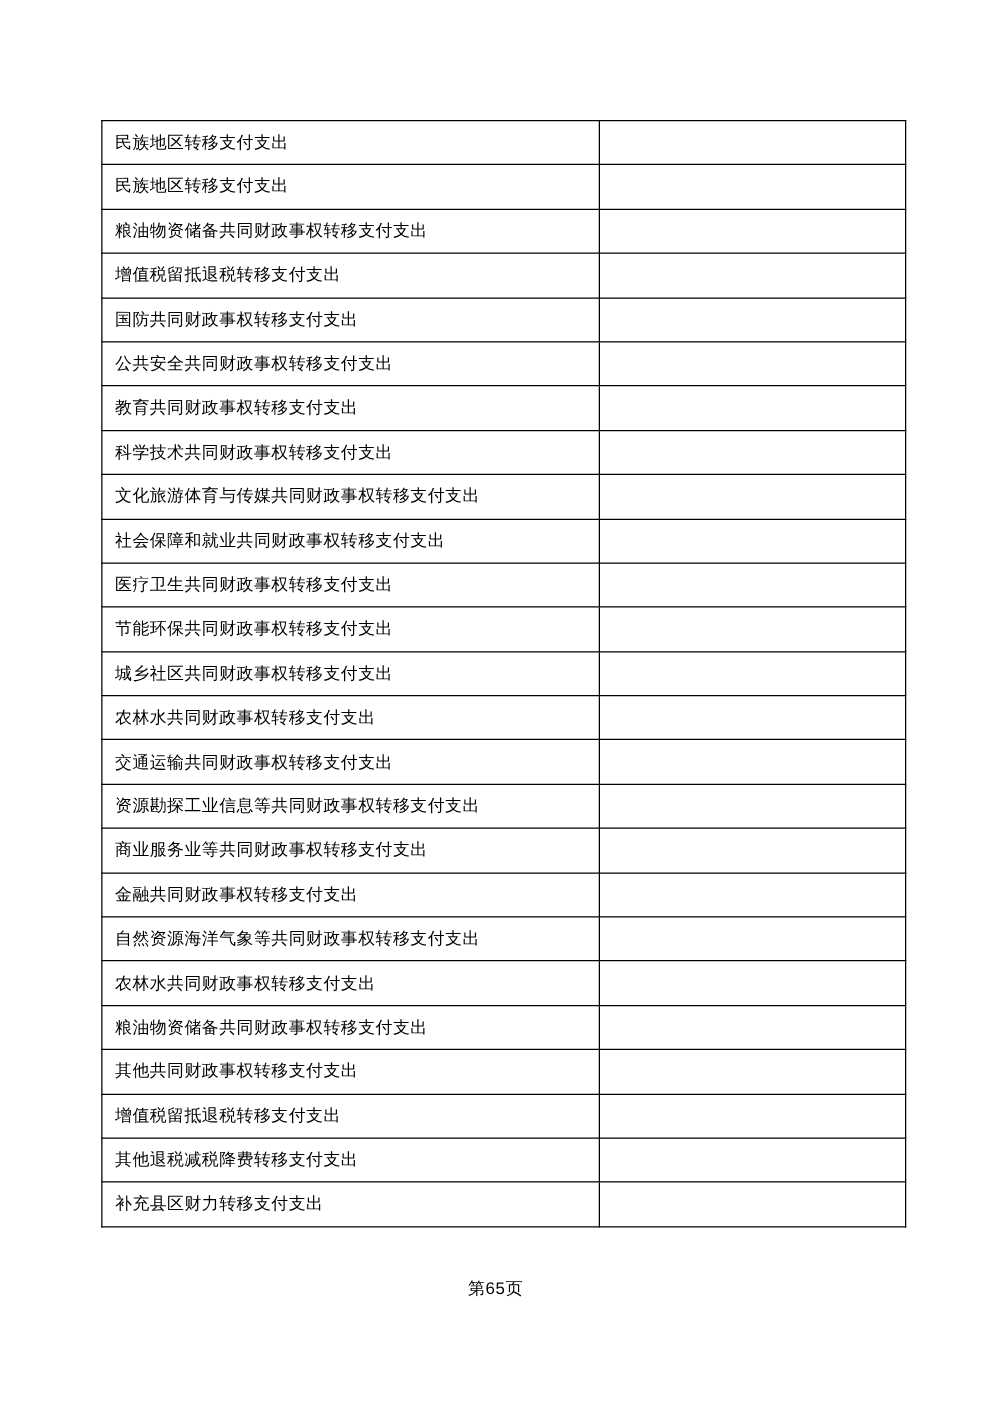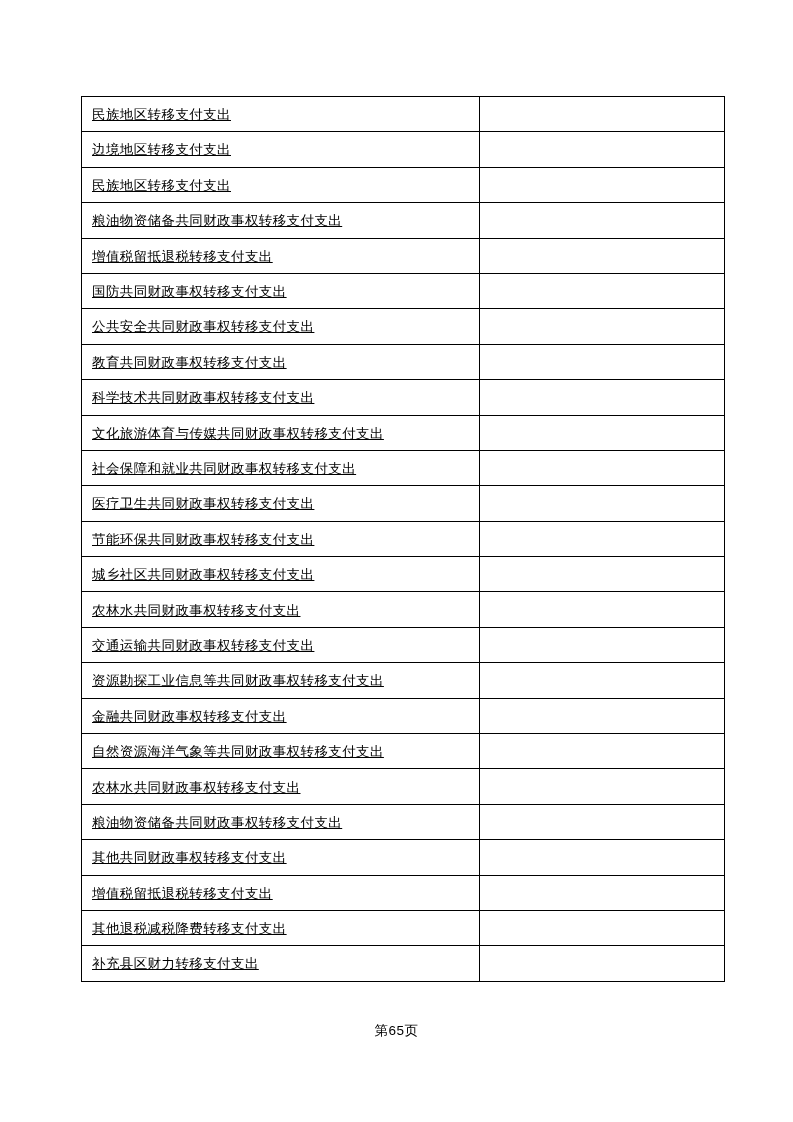"民族地区转移支付支出" table.doc-table td { text-decoration: underline -> none }
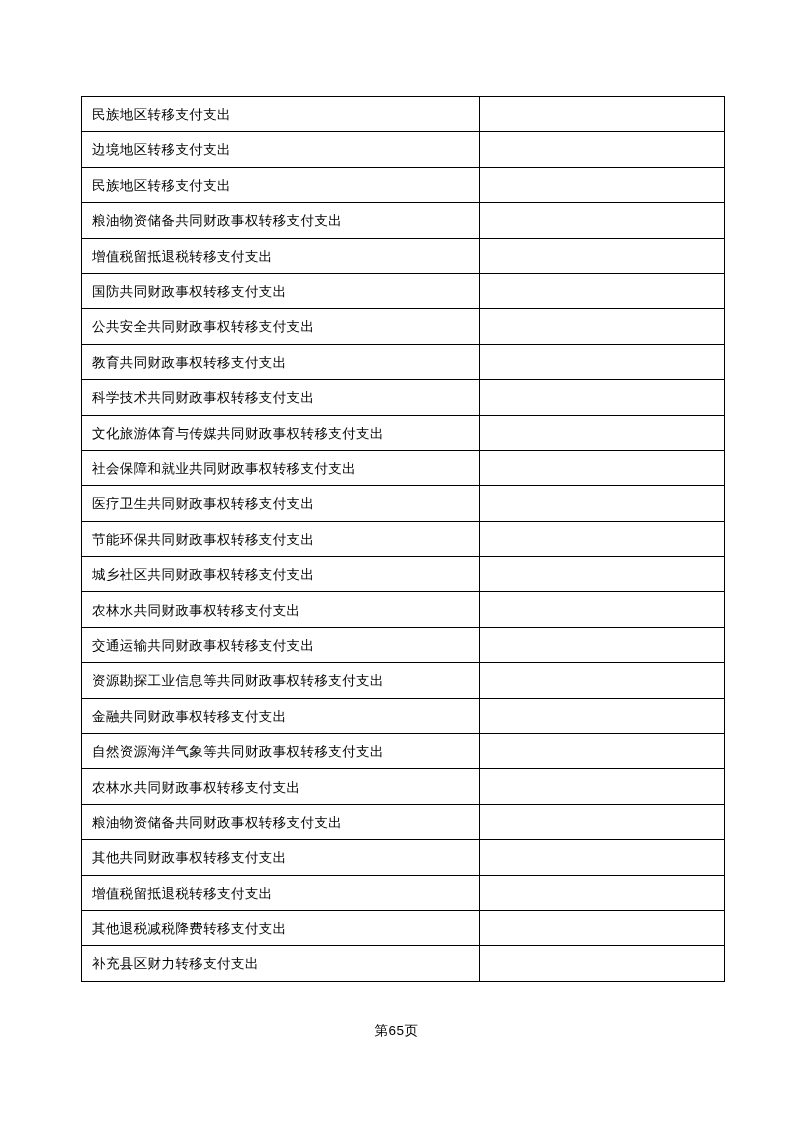"边境地区转移支付支出" tr { html: <tr> <td>边境地区转移支付支出</td> <td></td> </tr> -> none }
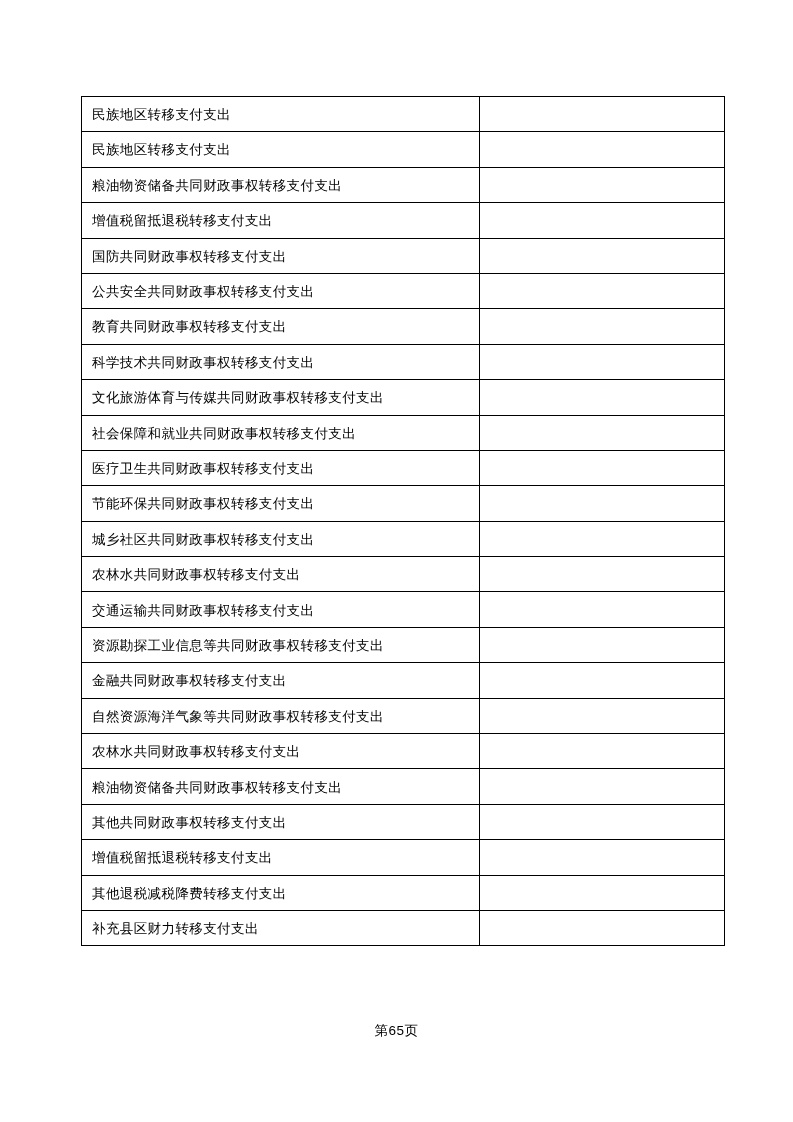"商业服务业等共同财政事权转移支付支出" tr { html: none -> <tr> <td>商业服务业等共同财政事权转移支付支出</td> <td></td> </tr> }
